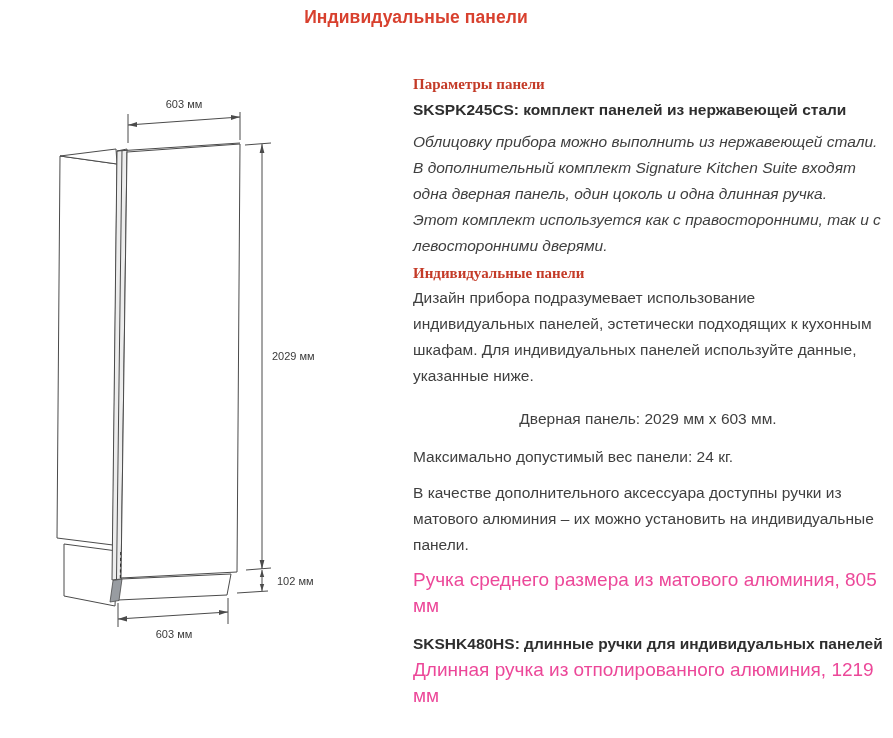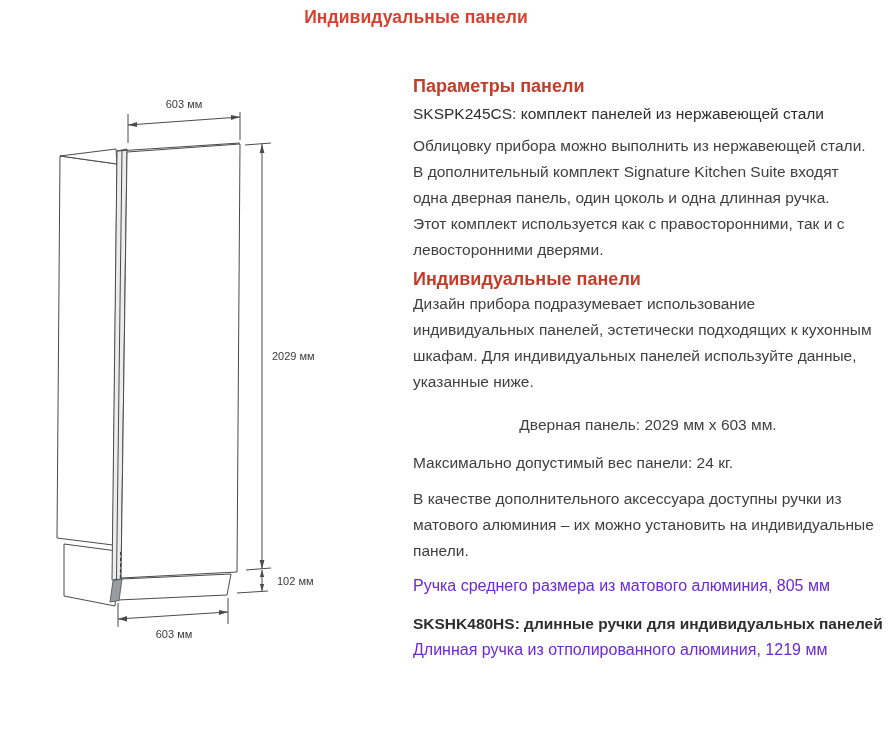"Параметры панели" .serif-heading { font-family: Liberation Sans, sans-serif -> Liberation Serif, serif; font-size: 18px -> 15px }
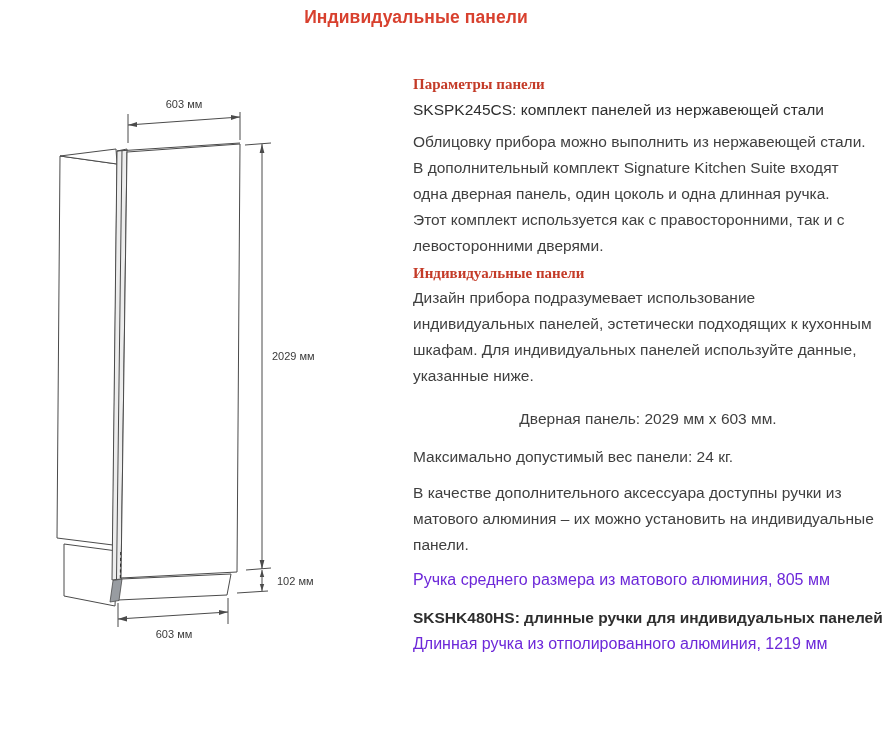"SKSPK245CS: комплект панелей из" .bold-line { font-weight: normal -> bold }
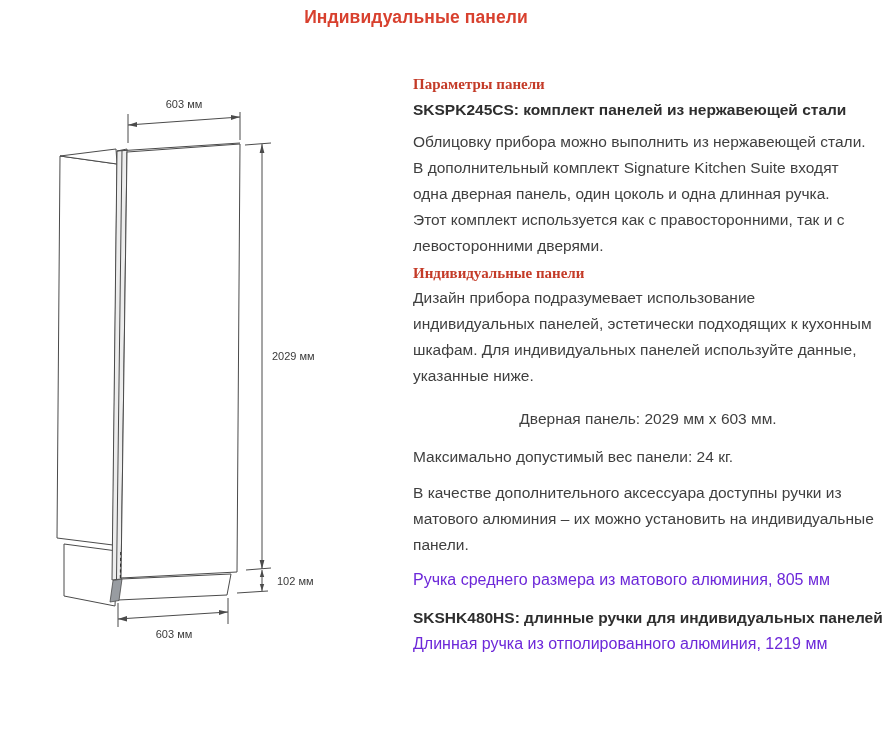"Облицовку прибора можно выполнить из" .para.first { font-style: none -> italic }
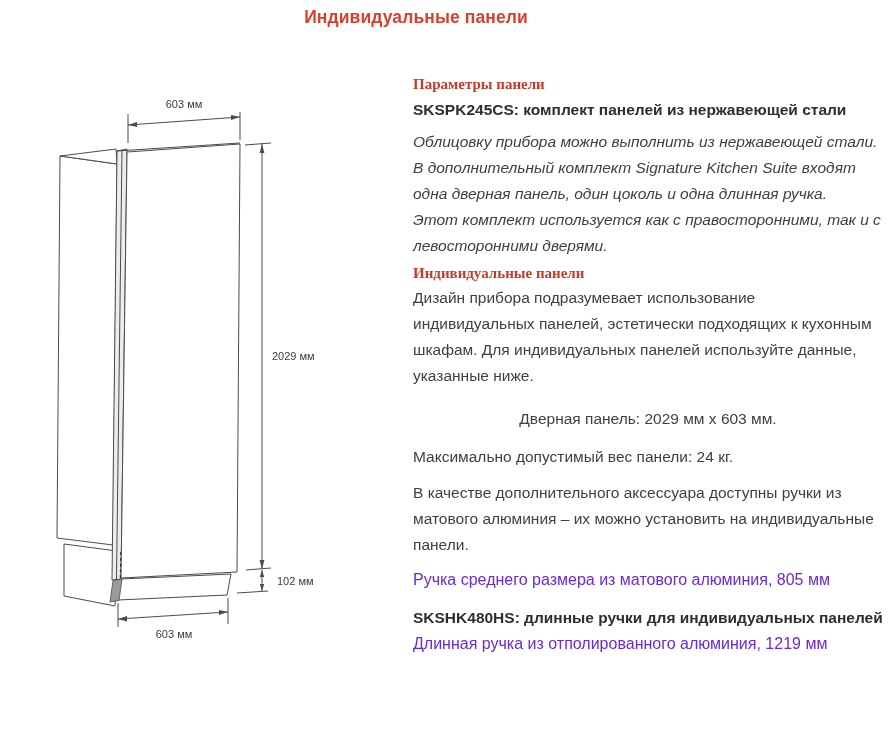"Ручка среднего размера из матового" .product .desc { color: #6d28d9 -> #ec4899; font-size: 16px -> 19px }
